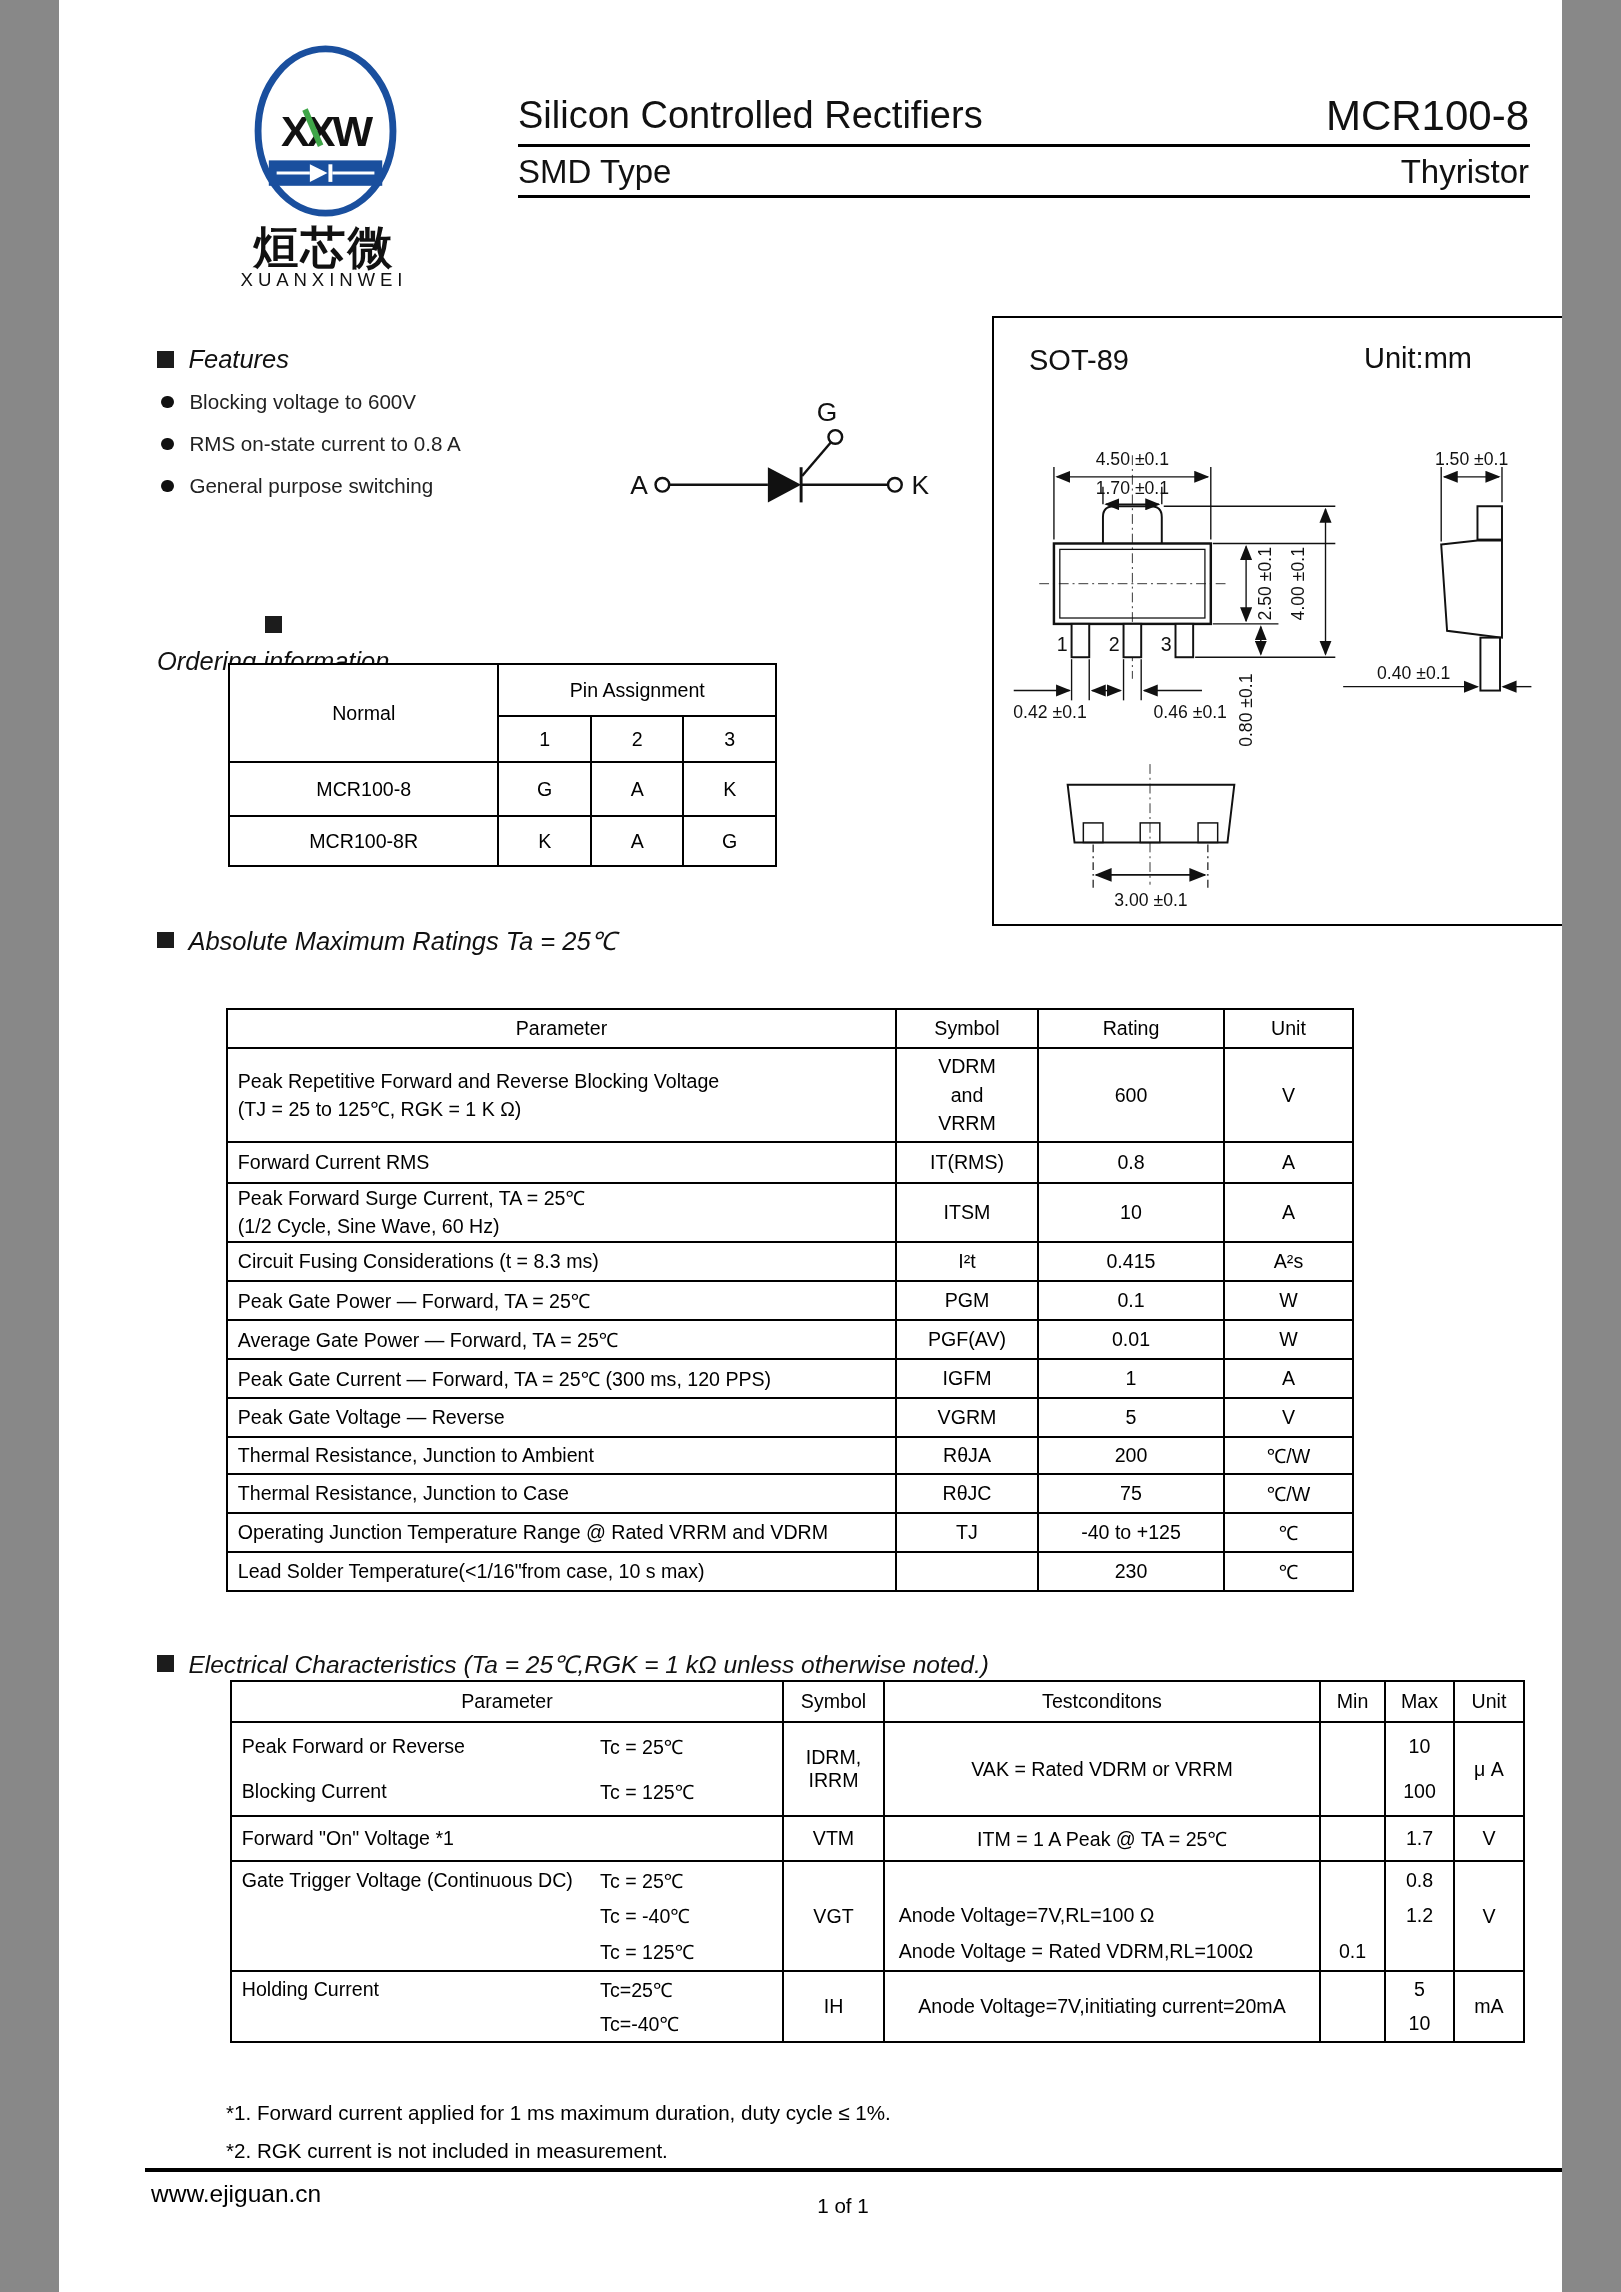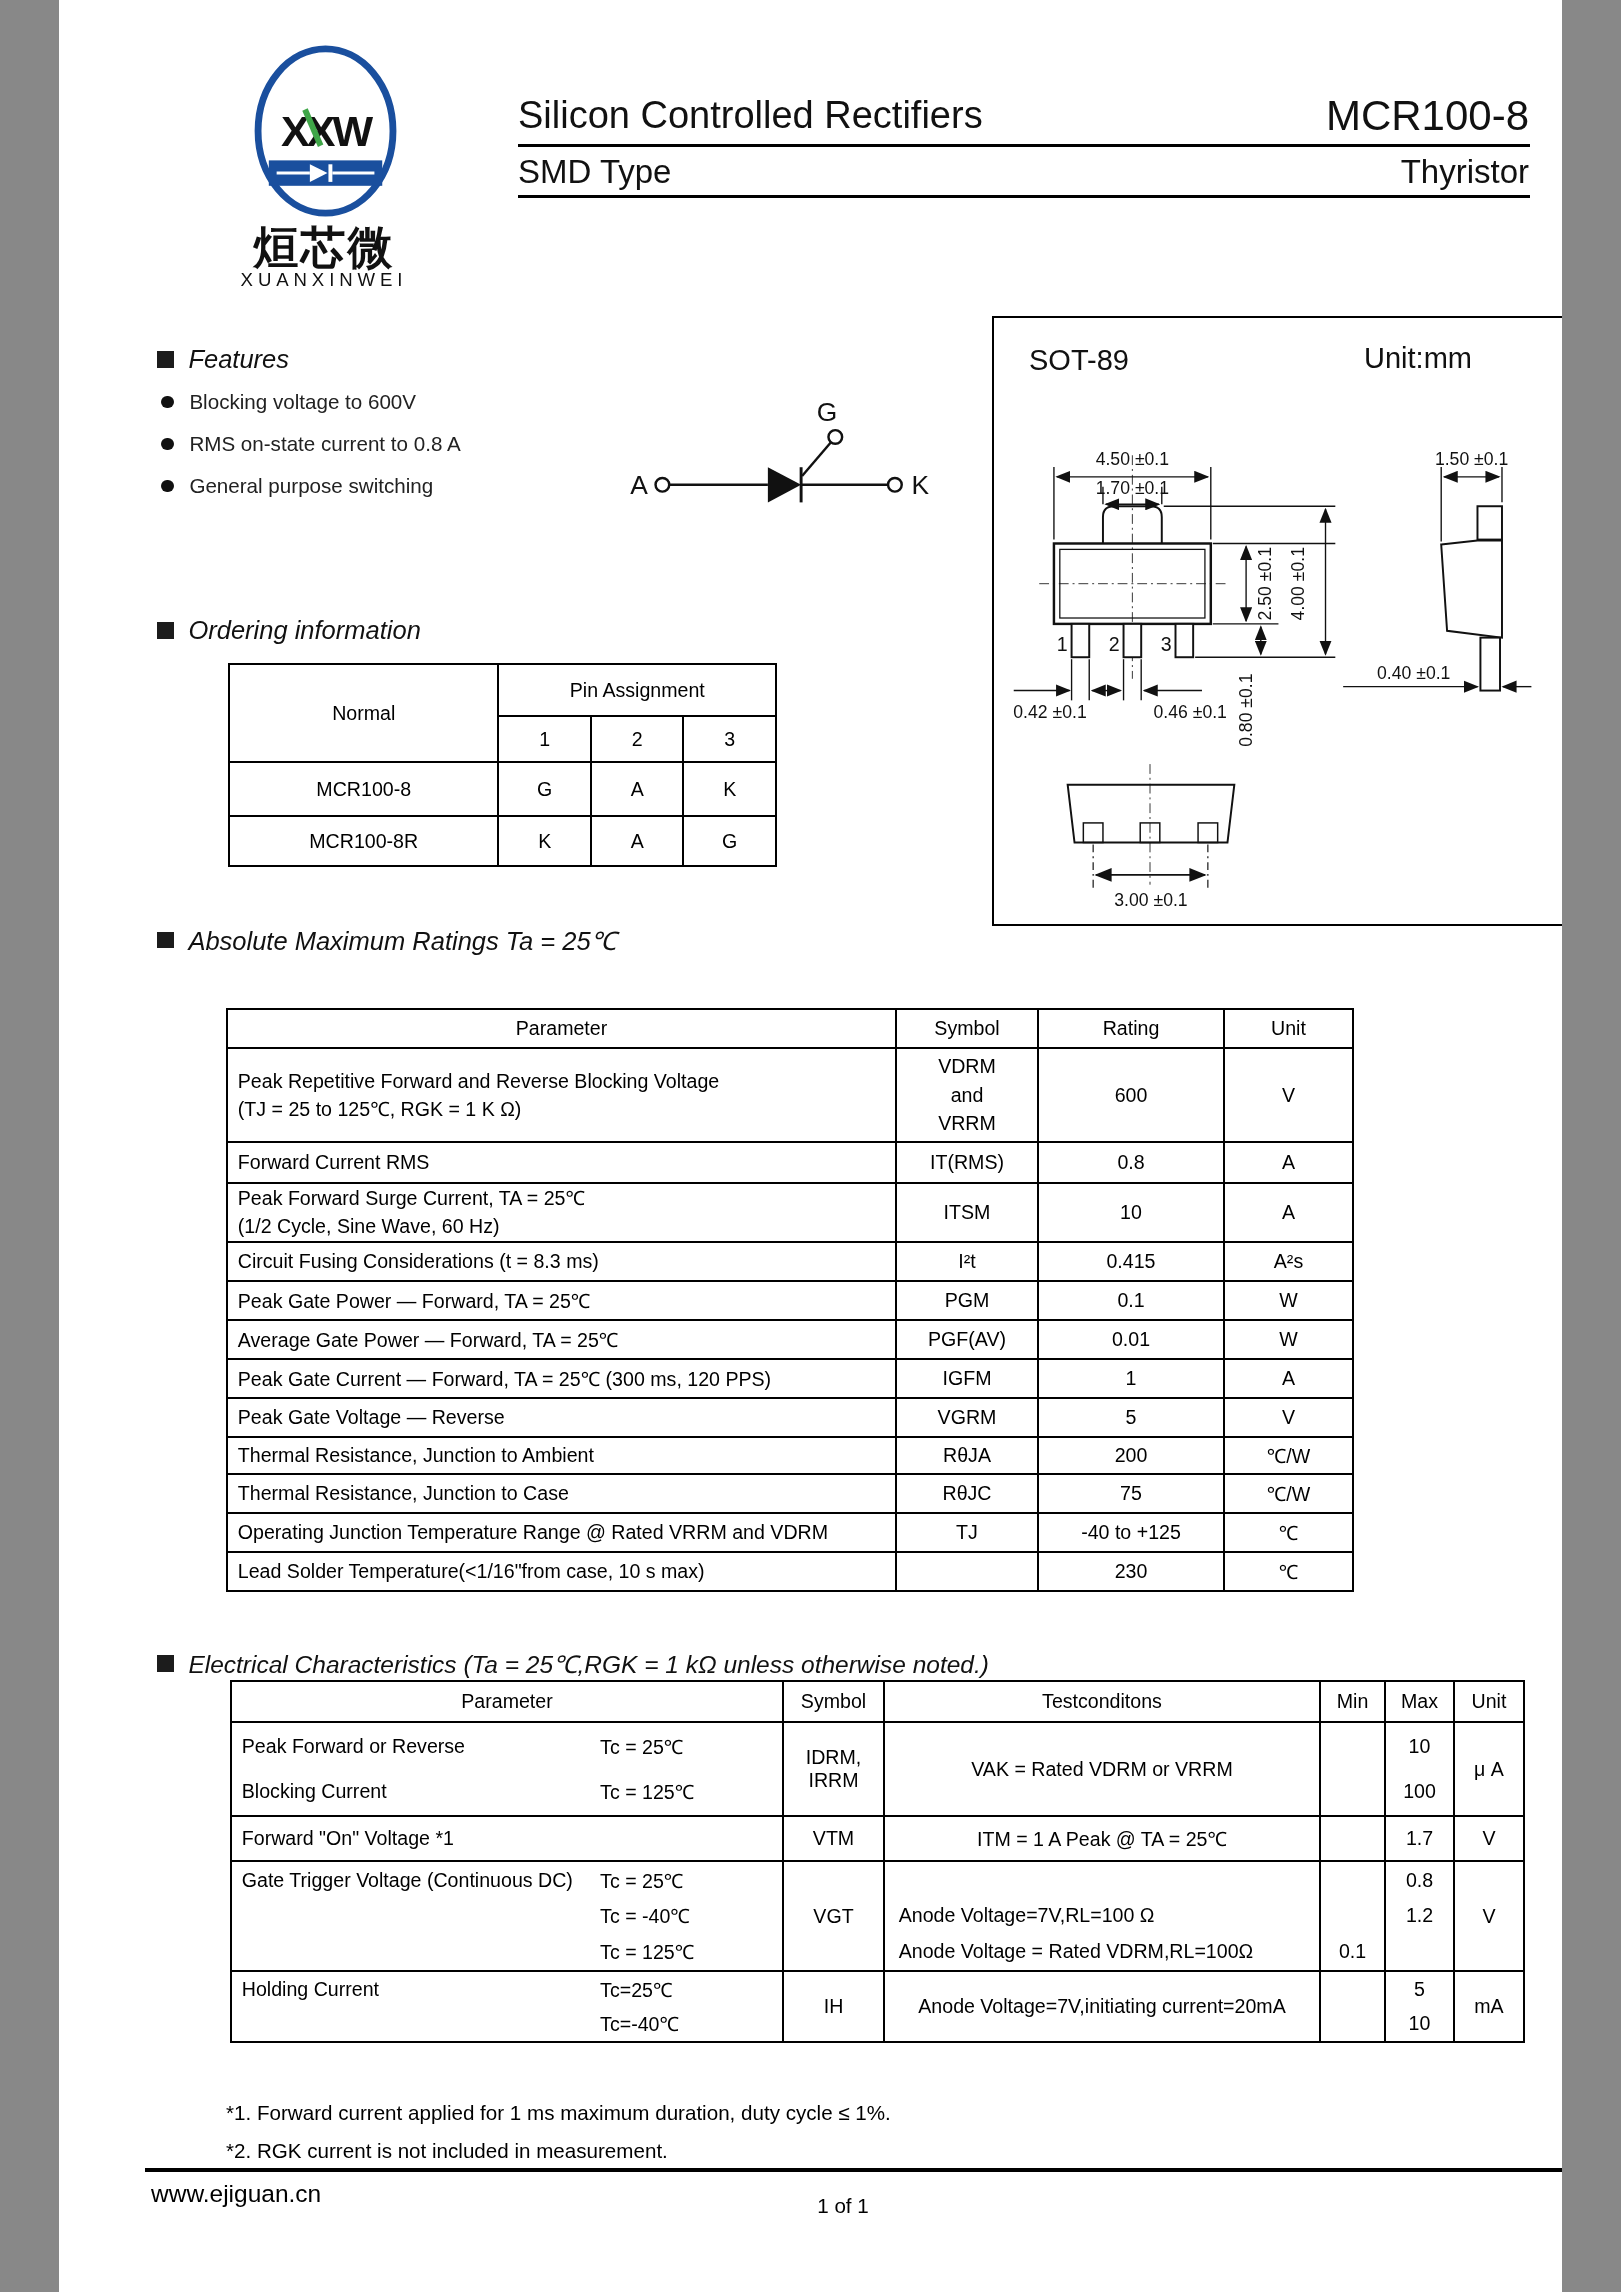"Ordering information" div.abs { flex-direction: none -> column }
